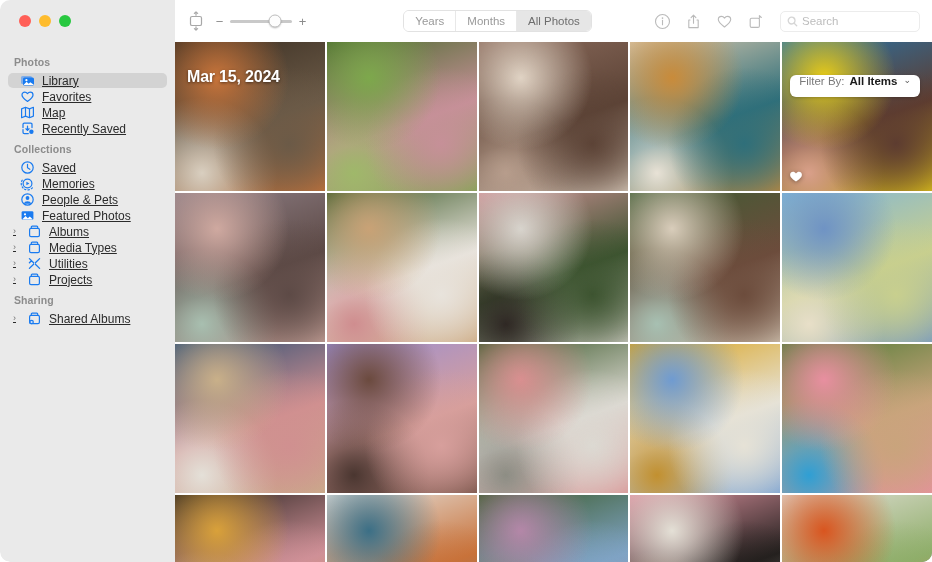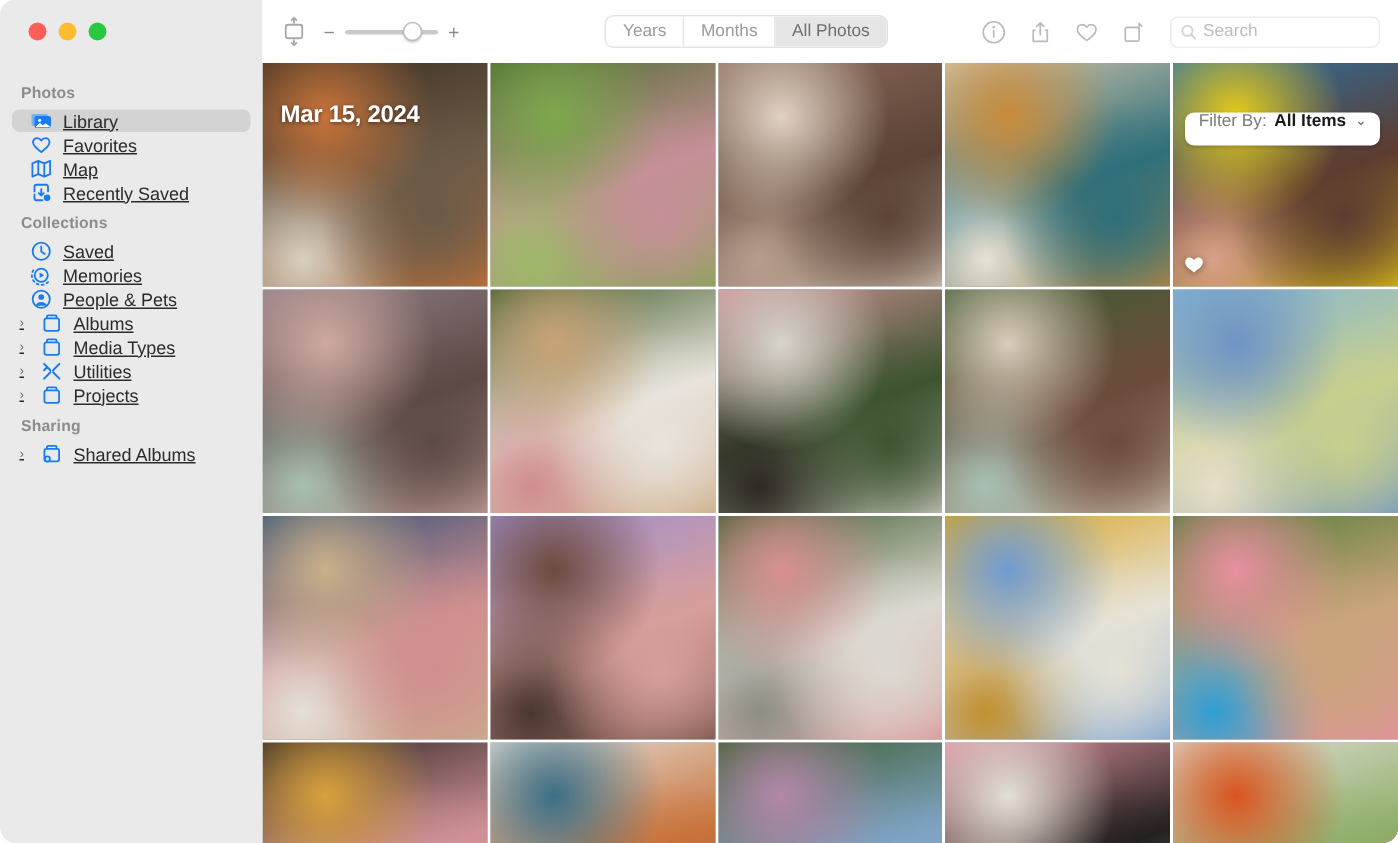"Featured Photos" div.sb-item { html: none -> <div> <span> <svg> <rect></rect> <circle></circle> <path></path> </svg> </span> <span>Featured Photos</span> </div> }
